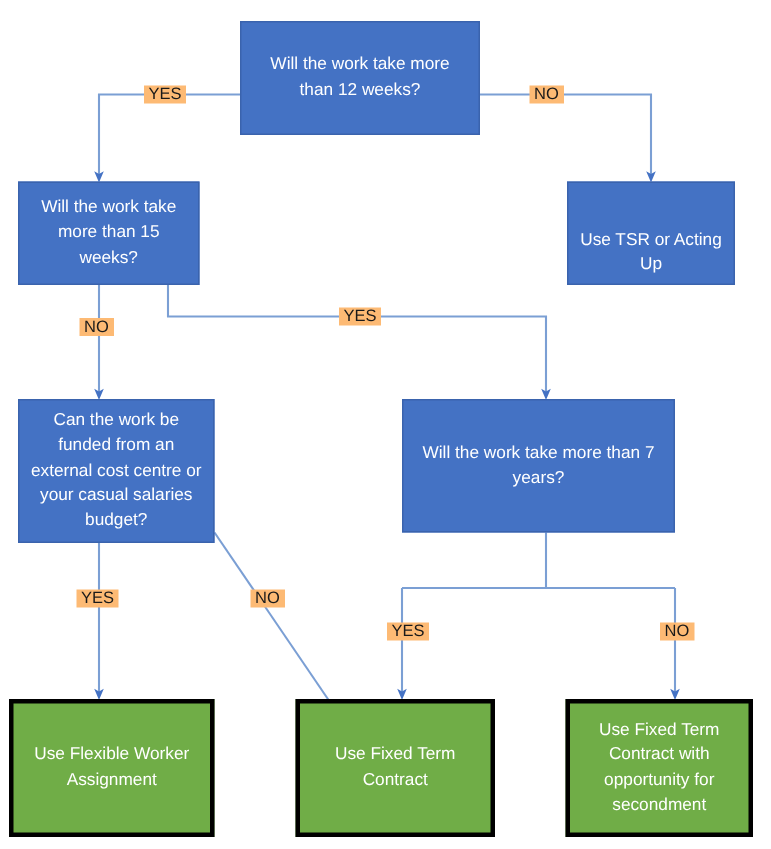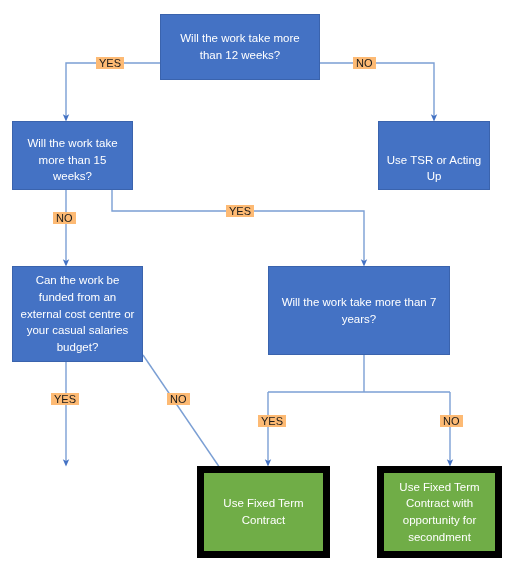"Will the work take more" div.node { height: 66px -> 76px }
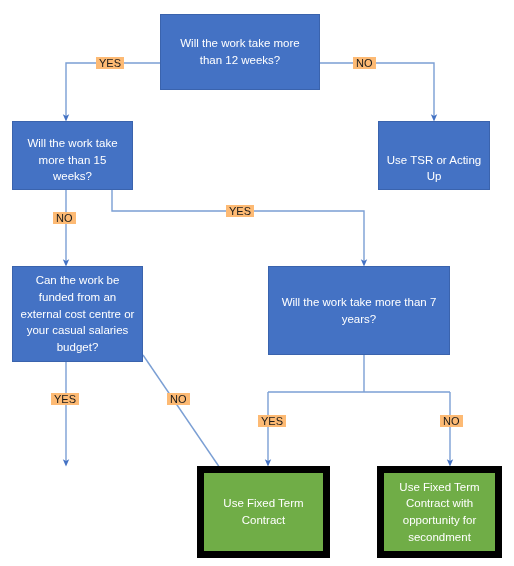"Will the work take" div.node { align-items: flex-end -> none }
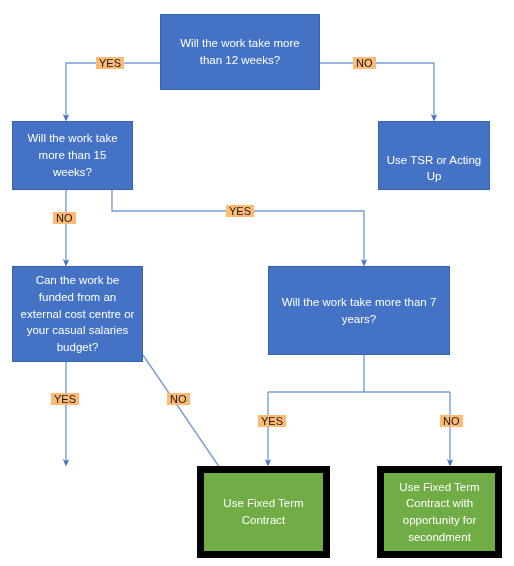"Use Fixed Term" .node.outcome-green { border: 7px solid #000000 -> 3px solid #000000 }
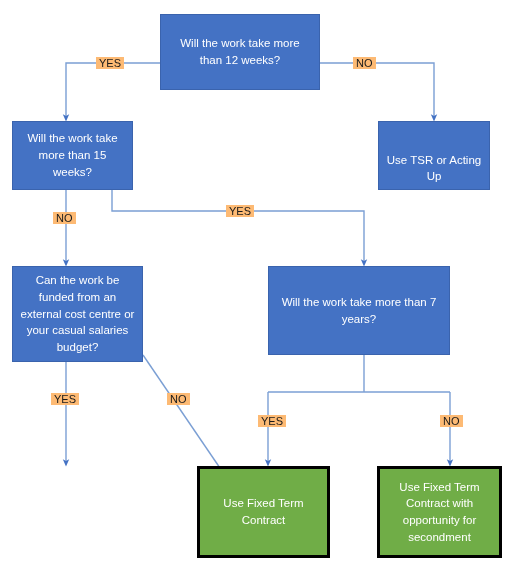"Use Flexible Worker" div.node { html: none -> <div> <span>Use Flexible Worker Assignment</span> </div> }
